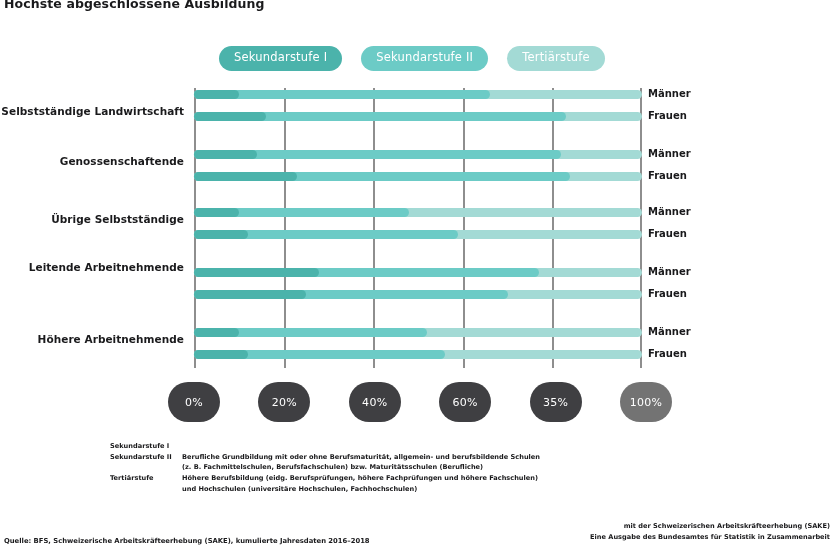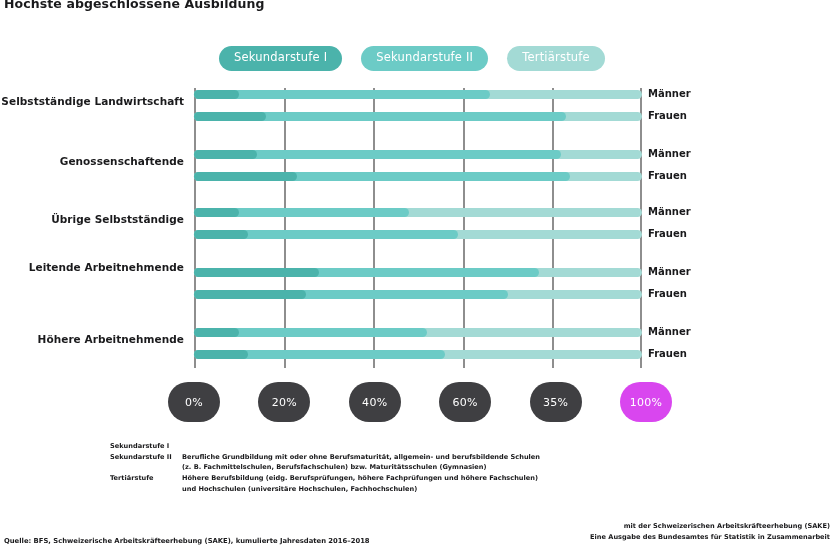"Selbstständige Landwirtschaft" div.cat-label { top: 7px -> 17px }
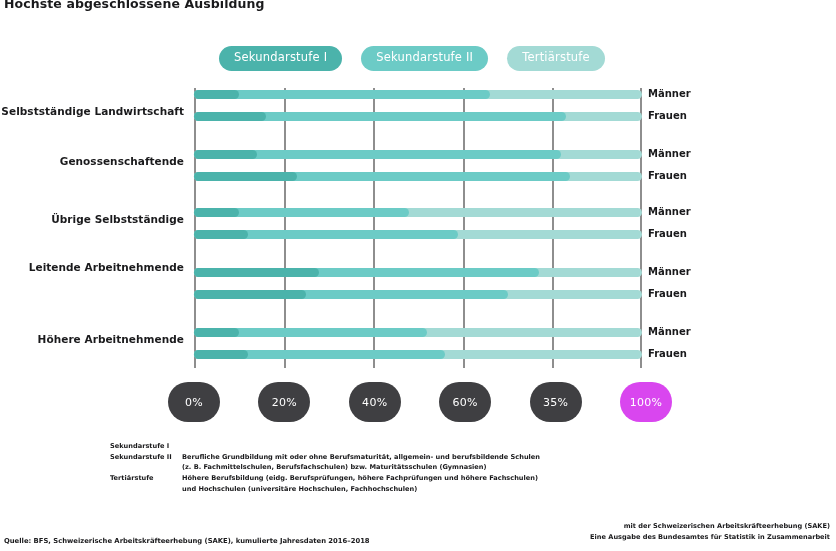"100%" div.tick-pill { background: #d946ef -> #737373 }
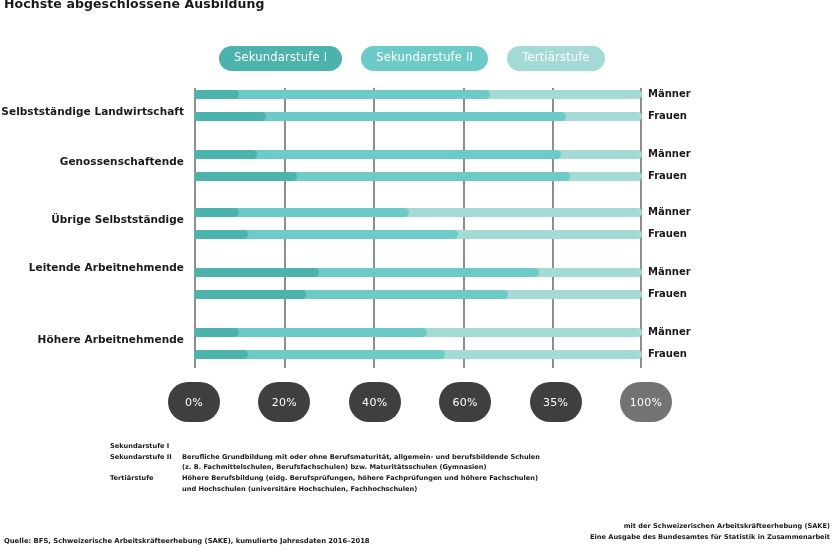"(z. B. Fachmittelschulen," div { text: Gymnasien -> Berufliche }
